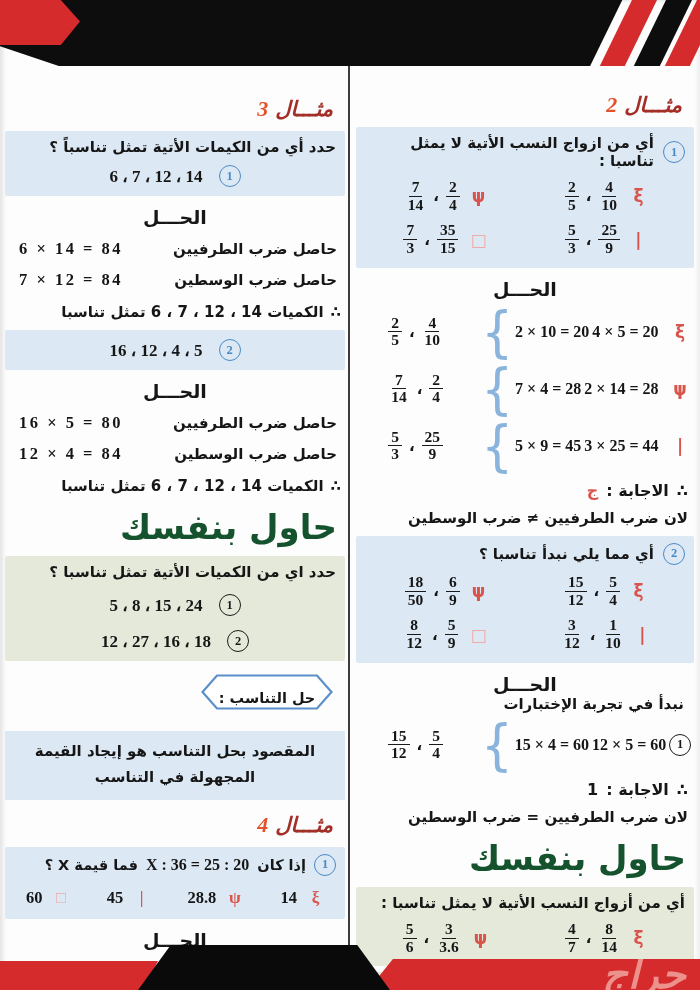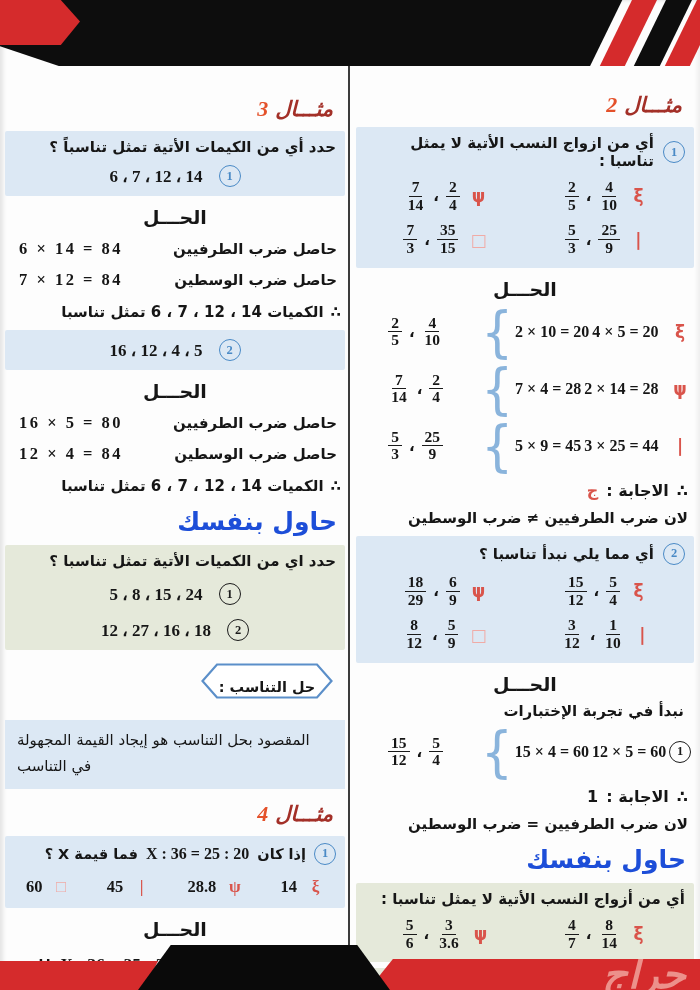"حاول بنفسك" .try-heading { color: #1d4ed8 -> #14532d; font-size: 25px -> 34px }
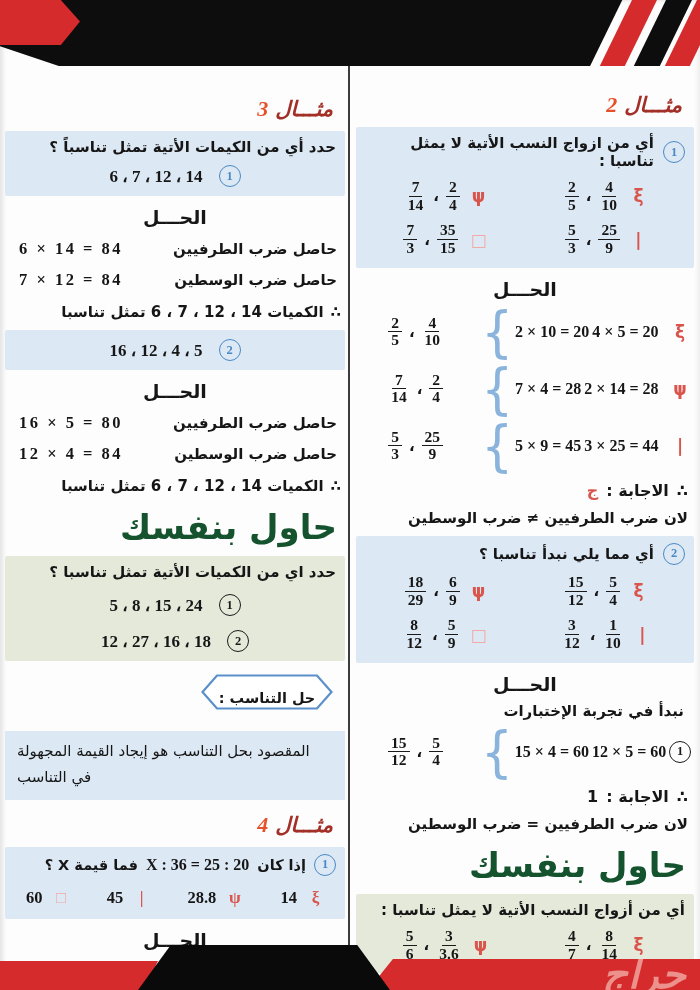"29" span.fd { text: 29 -> 50 }
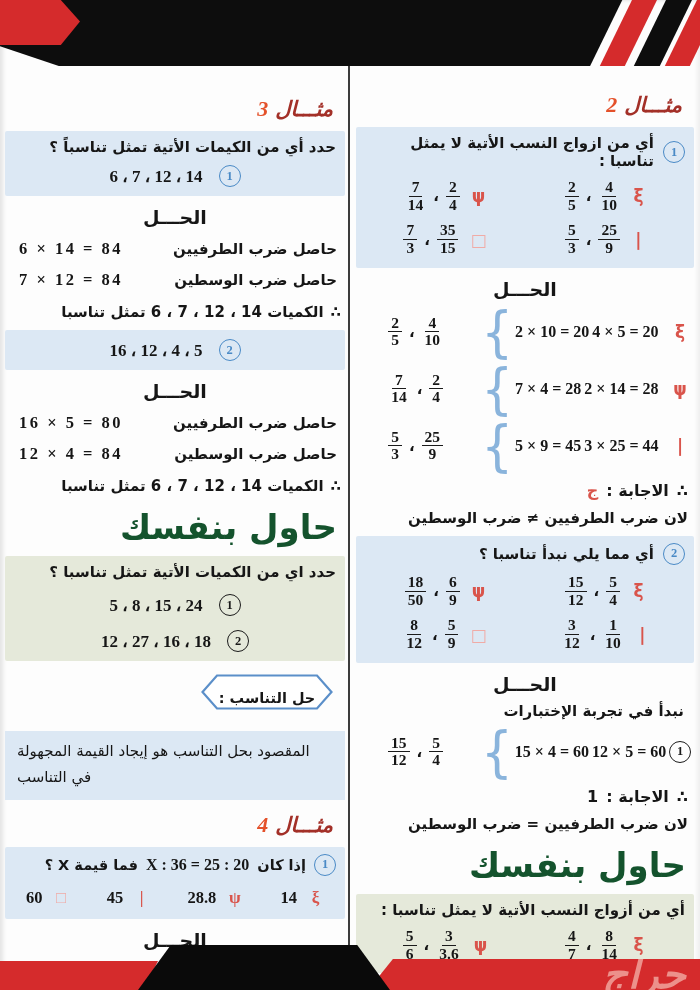"نبدأ في تجربة الإختبارات" .intro { margin-top: 7px -> none }
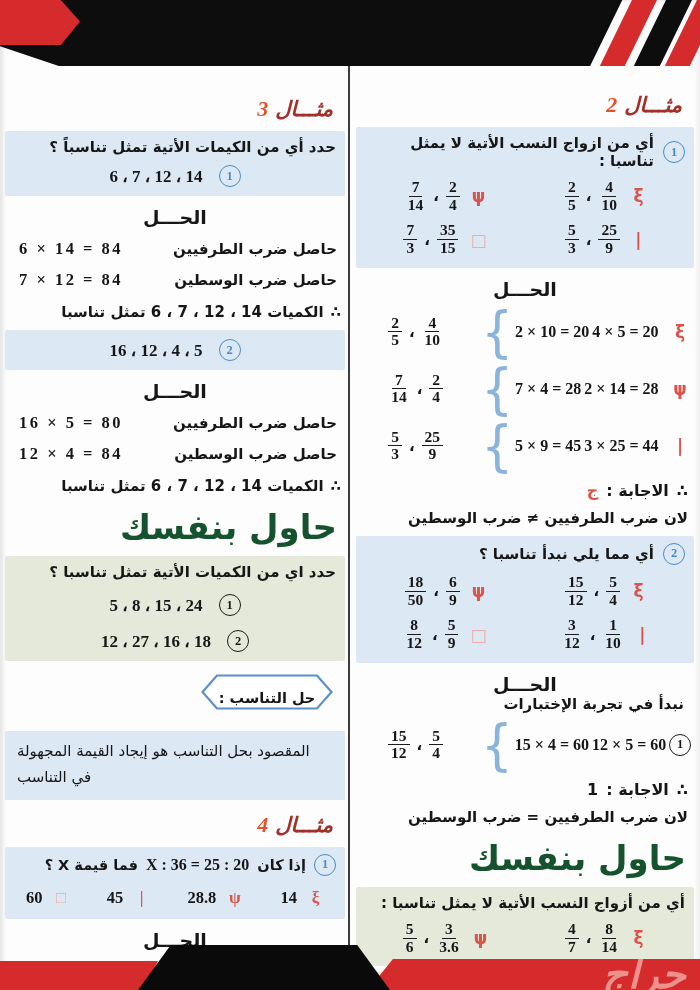"المقصود بحل التناسب هو إيجاد" .notebox { font-weight: normal -> bold; text-align: left -> center }
